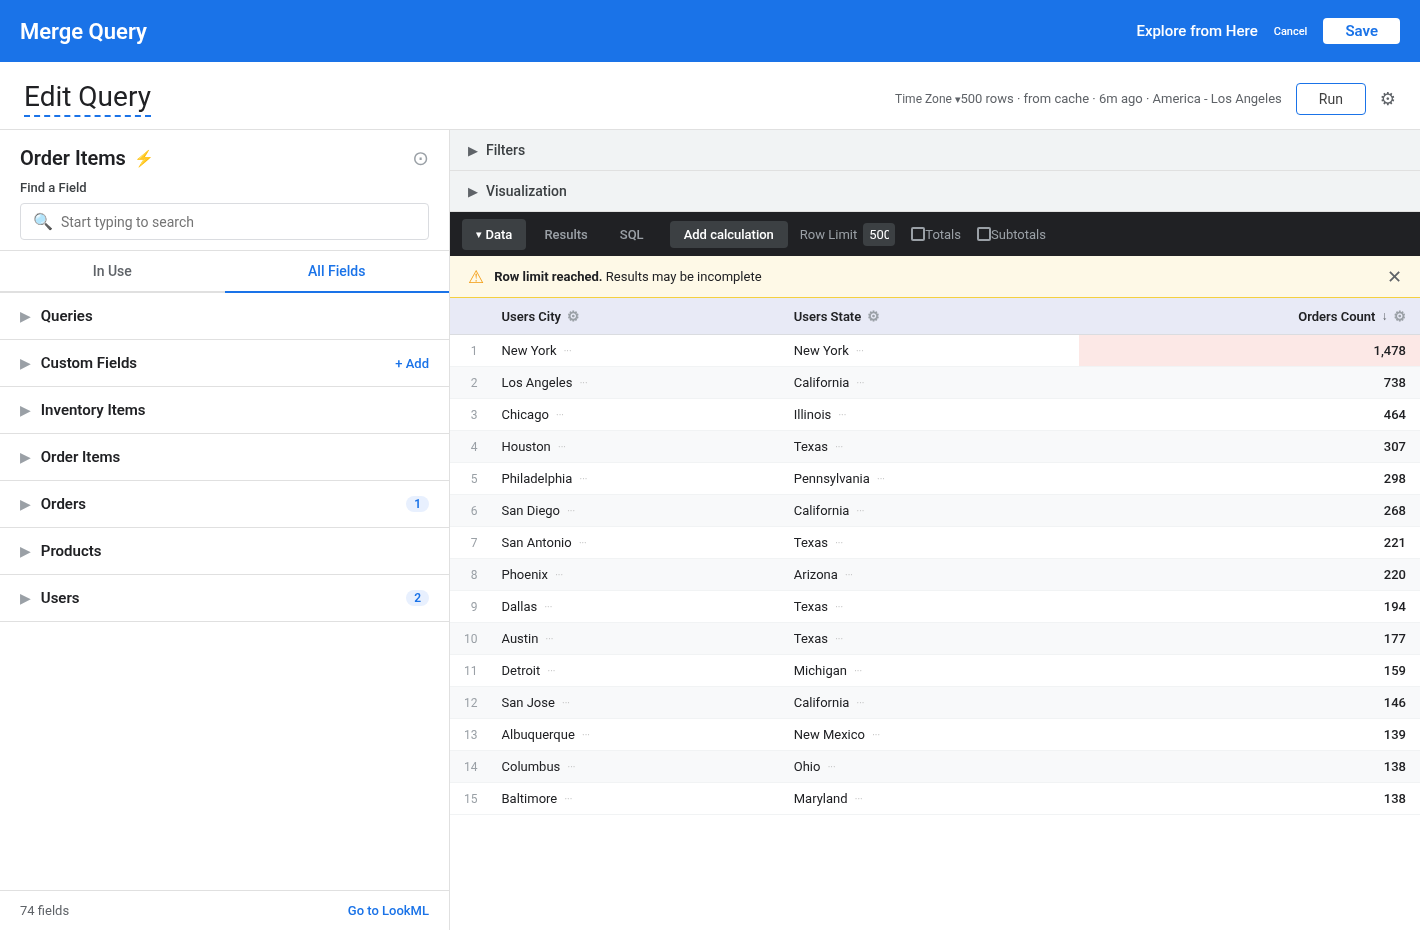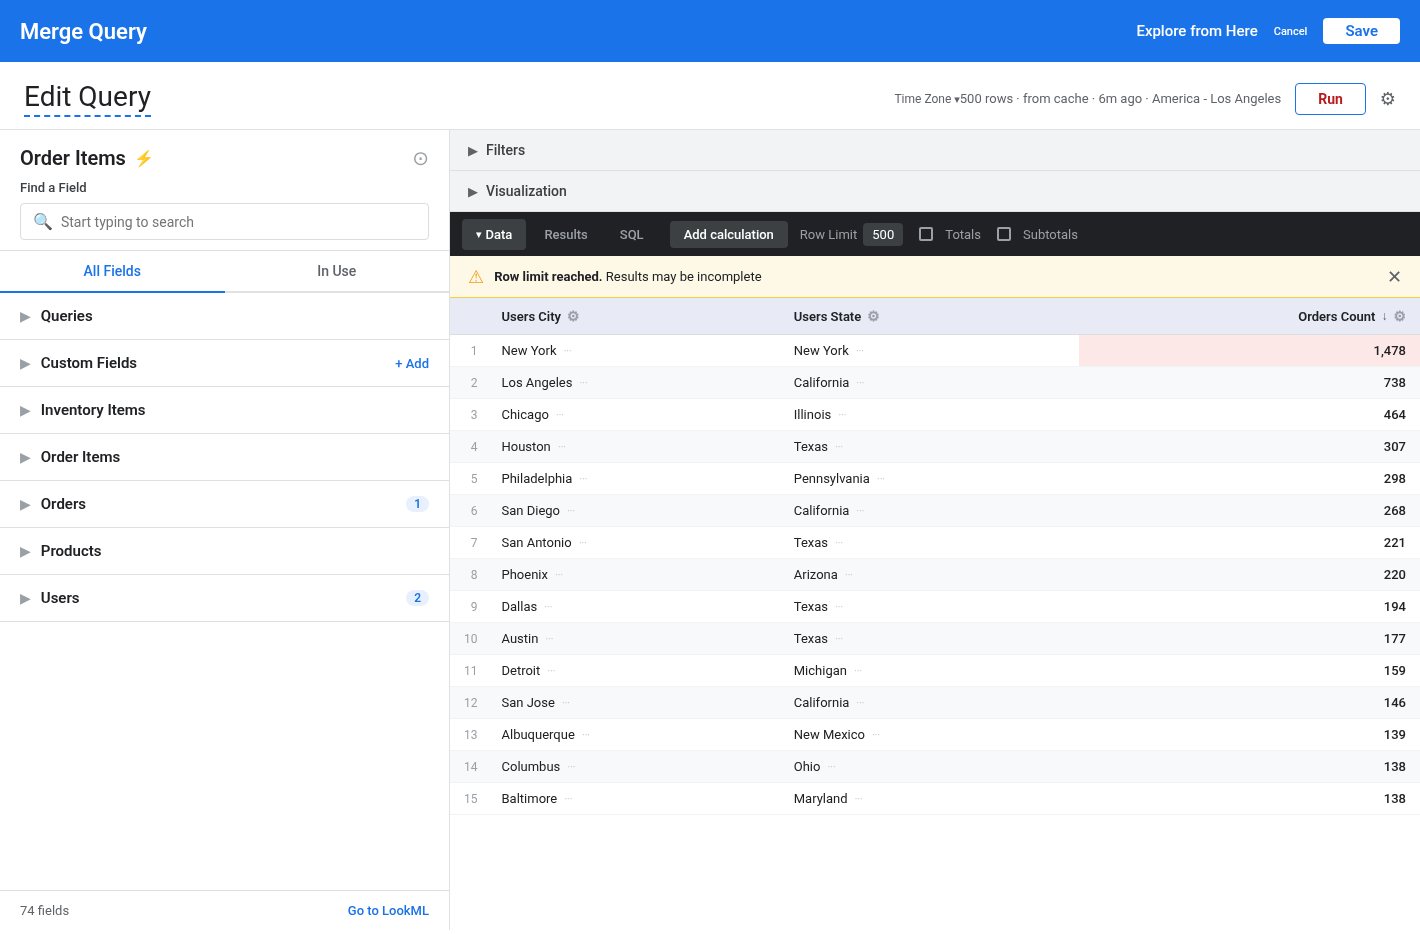"Run" .run-btn { color: #b91c1c -> #404040; font-weight: 700 -> 400 }
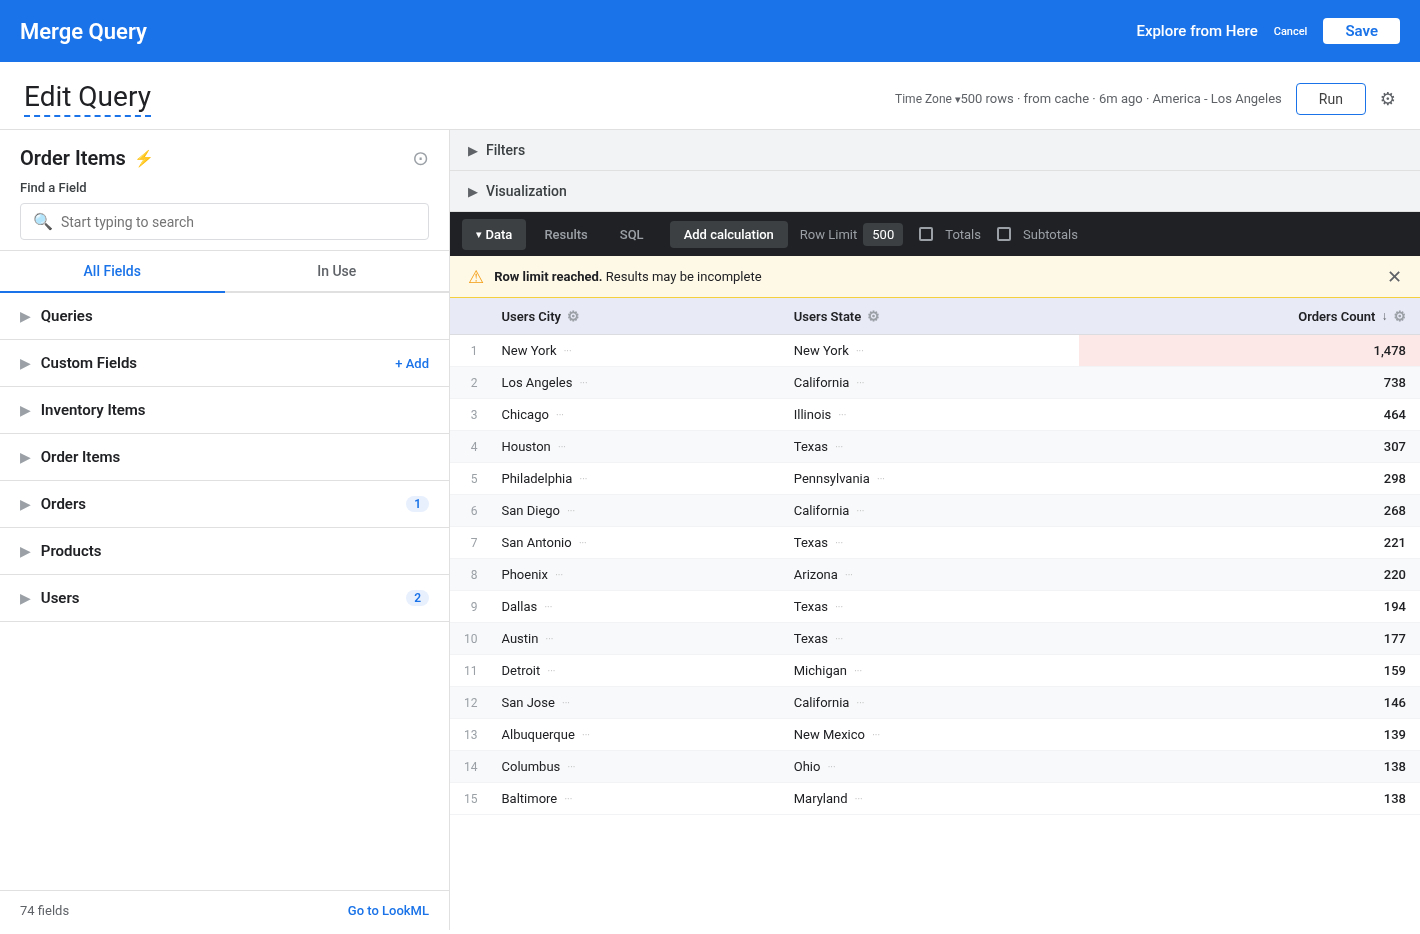"500" .row-limit-input { width: 40px -> 32px }
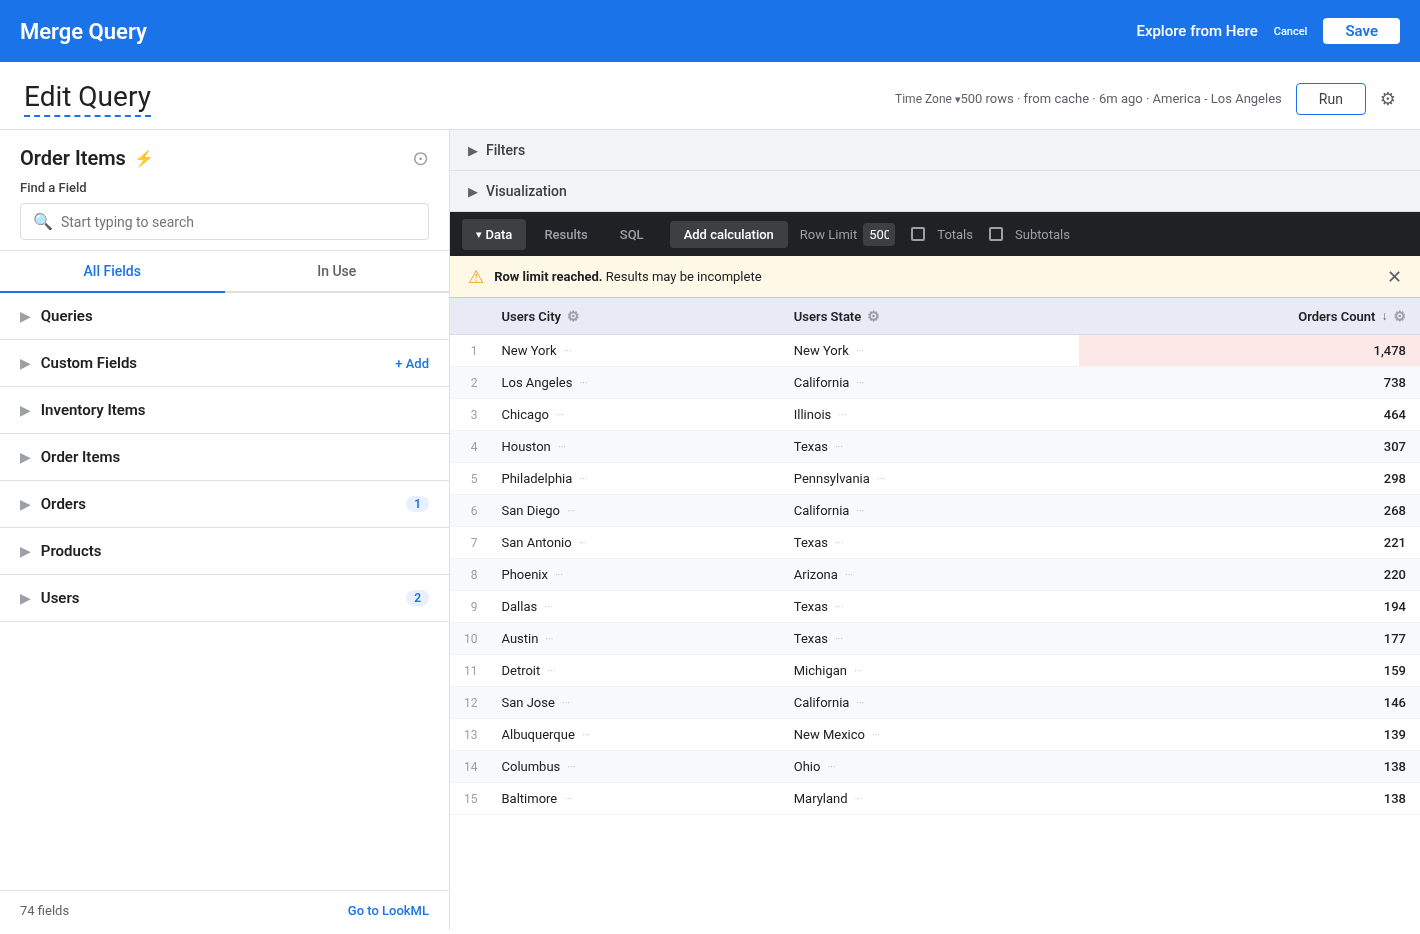"Totals" .check-group { gap: 12px -> 0 }
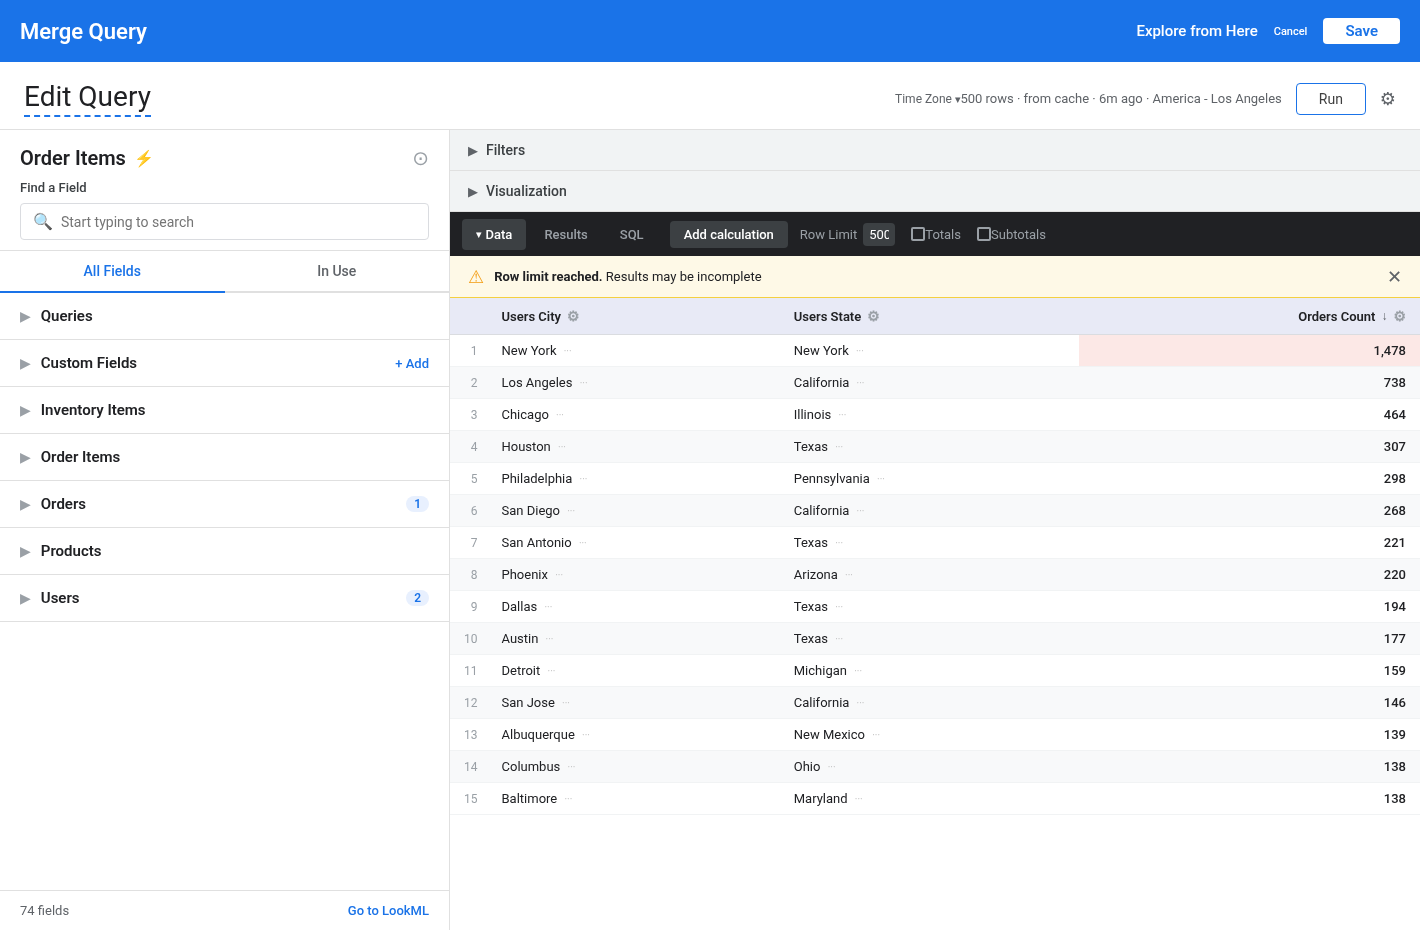"All Fields" div.tab { order: before "In Use" -> after "In Use" }
